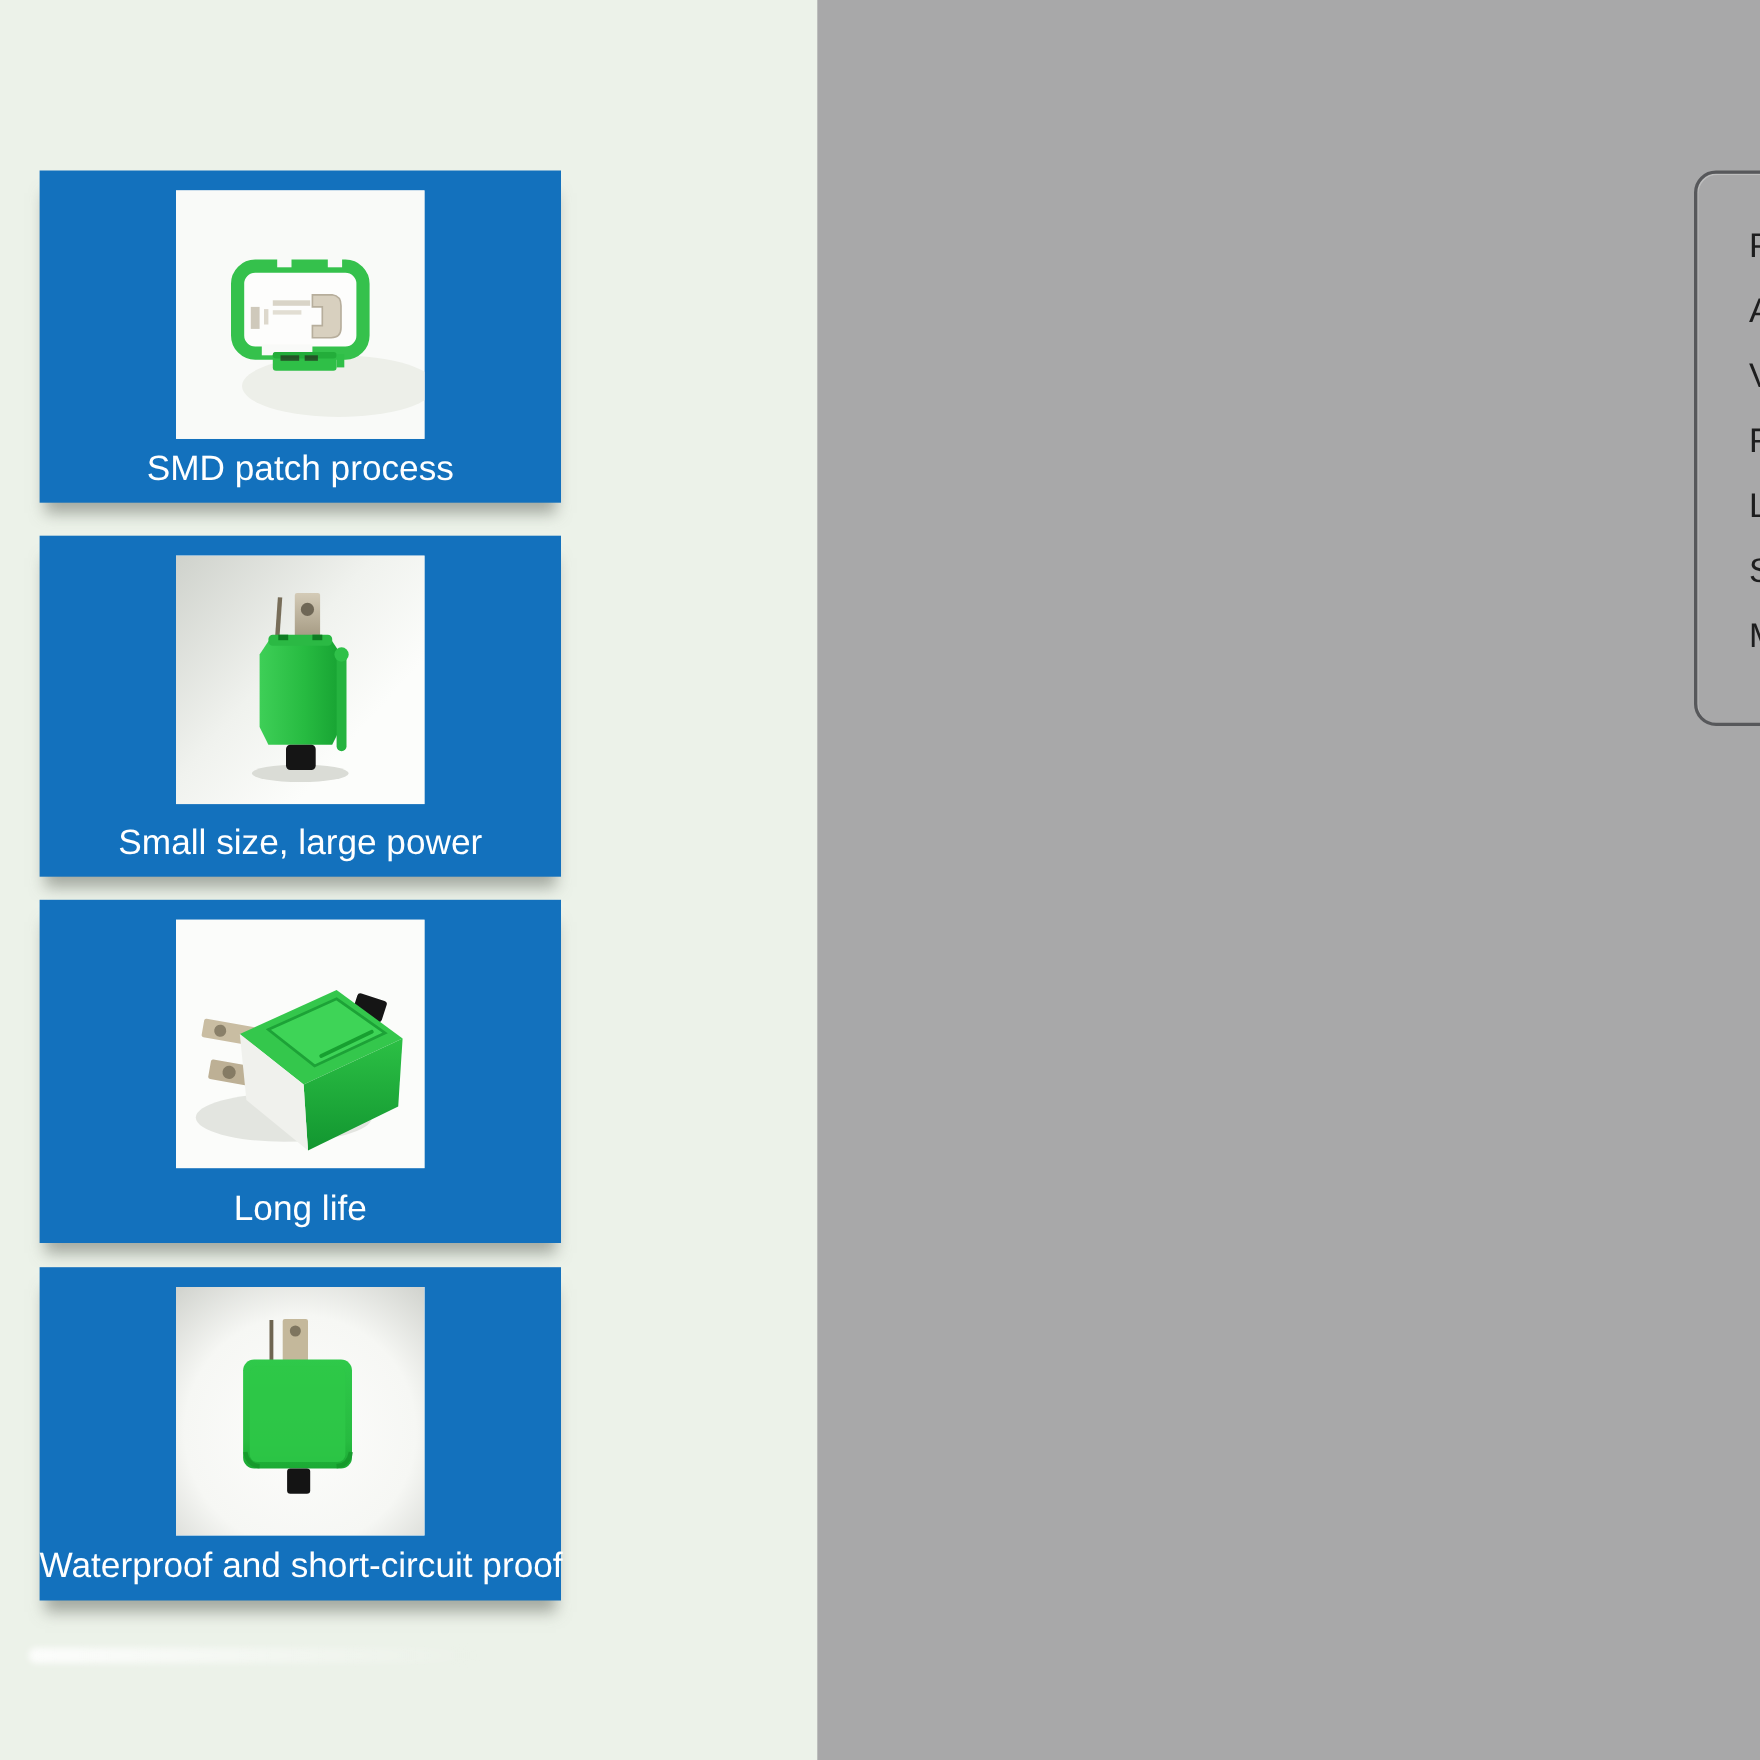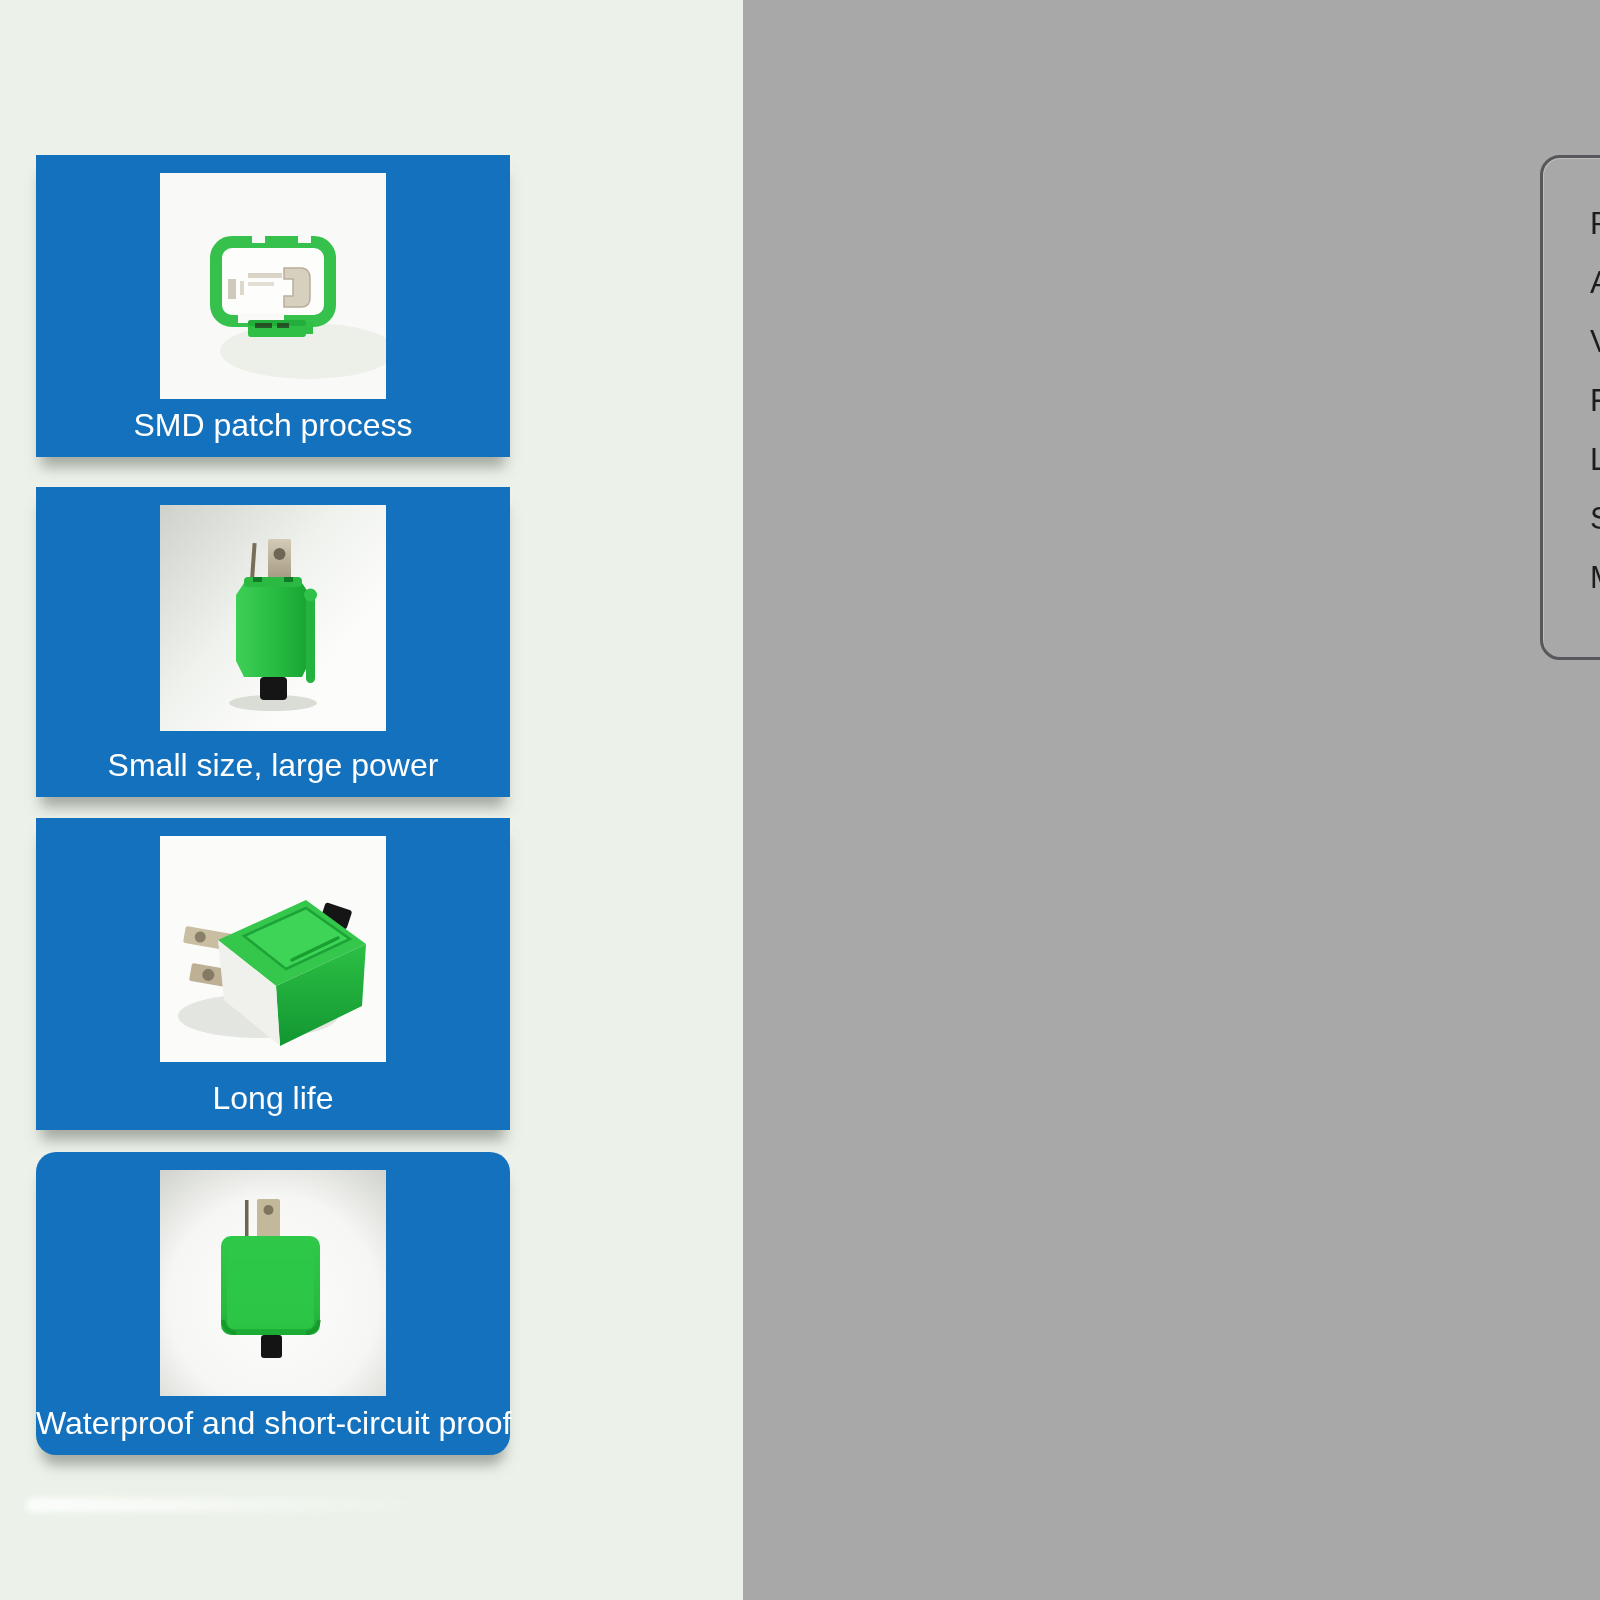"Waterproof and short-circuit proof" #card4 { border-radius: 20px -> none }
